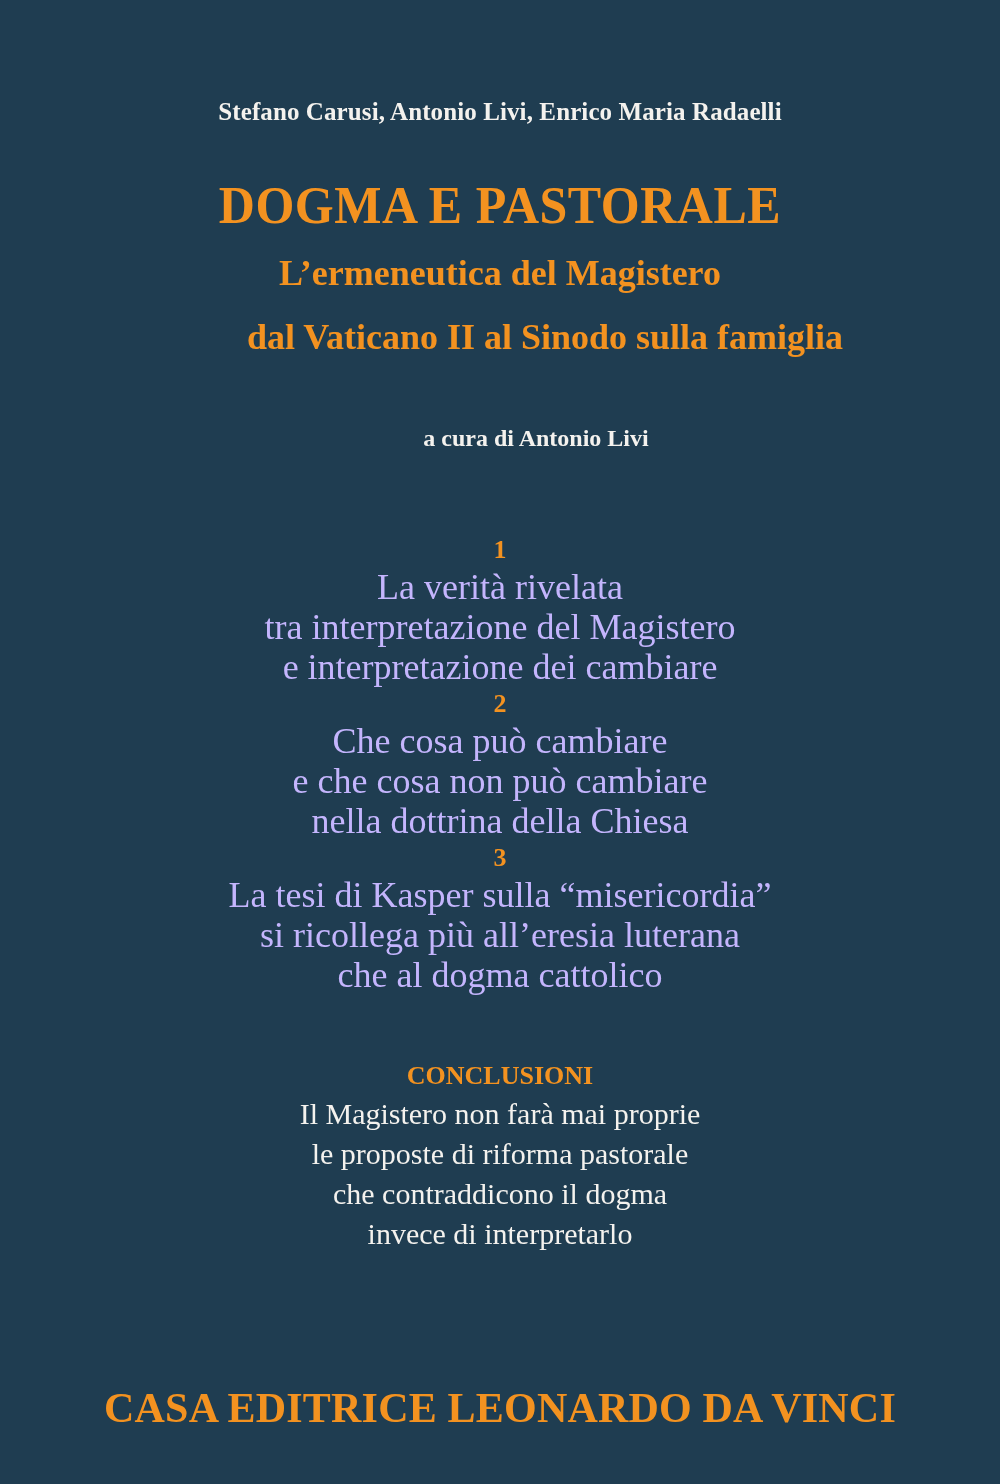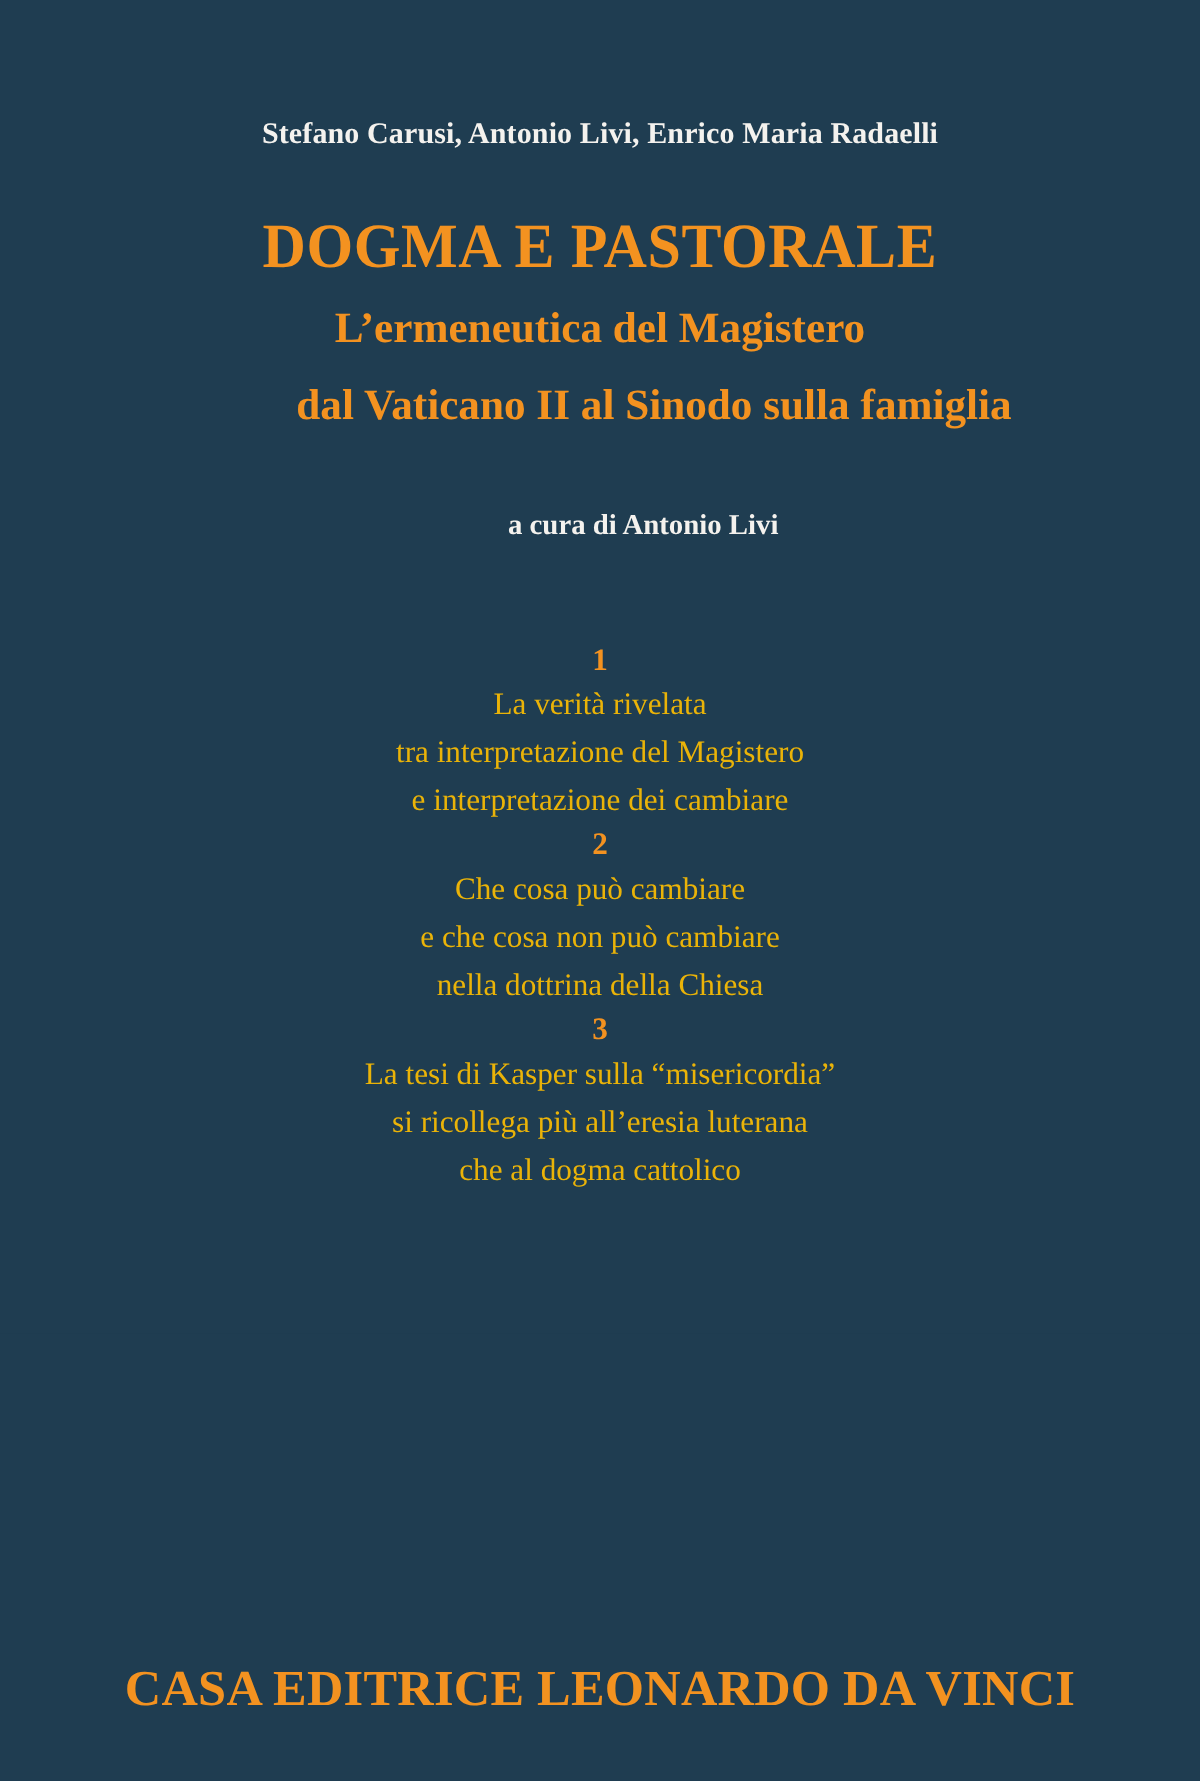"La verità rivelata" .chapter-line { color: #eab308 -> #c4b5fd; font-size: 26px -> 36px }
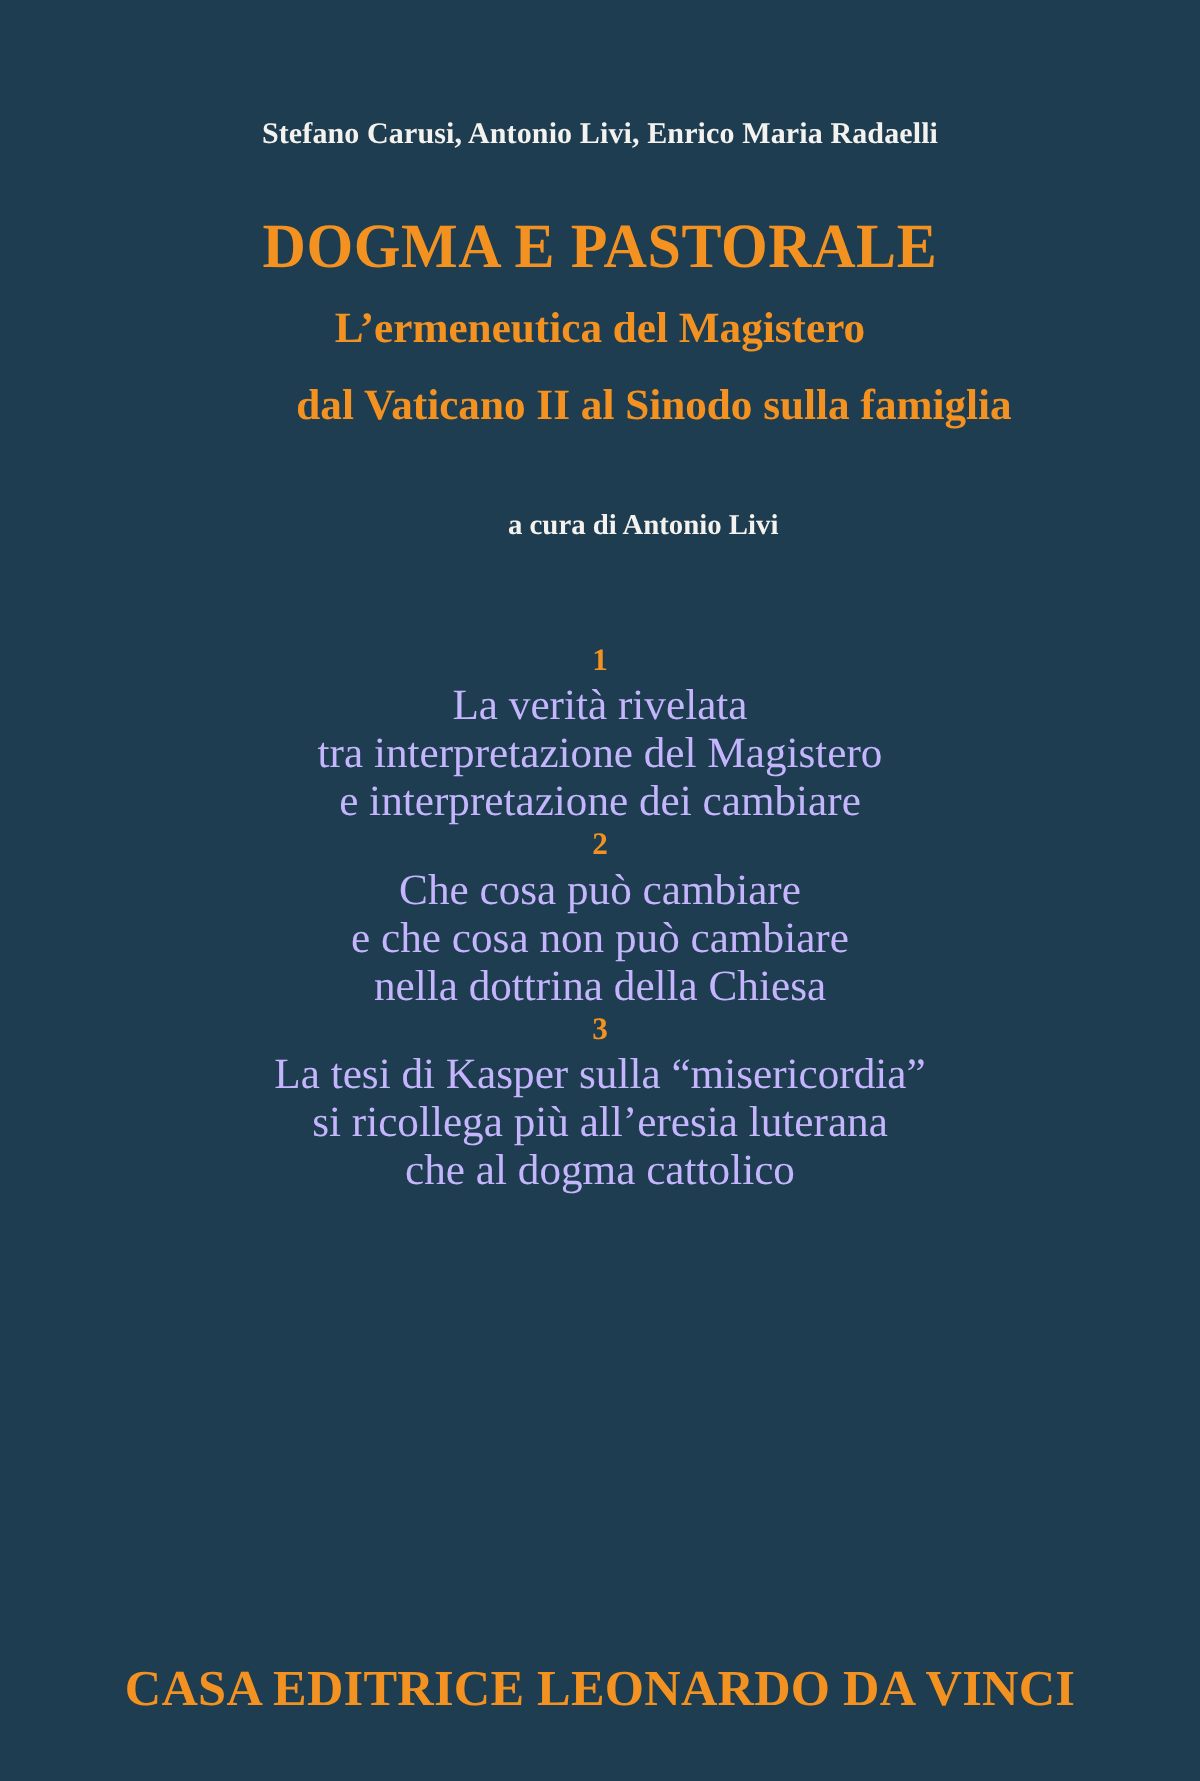"CONCLUSIONI" div.conclusions { html: none -> <div> <div>CONCLUSIONI</div> <div>Il Magistero non farà mai proprie</div> <div>le proposte di riforma pastorale</div> <div>che contraddicono il dogma</div> <div>invece di interpretarlo</div> </div> }
